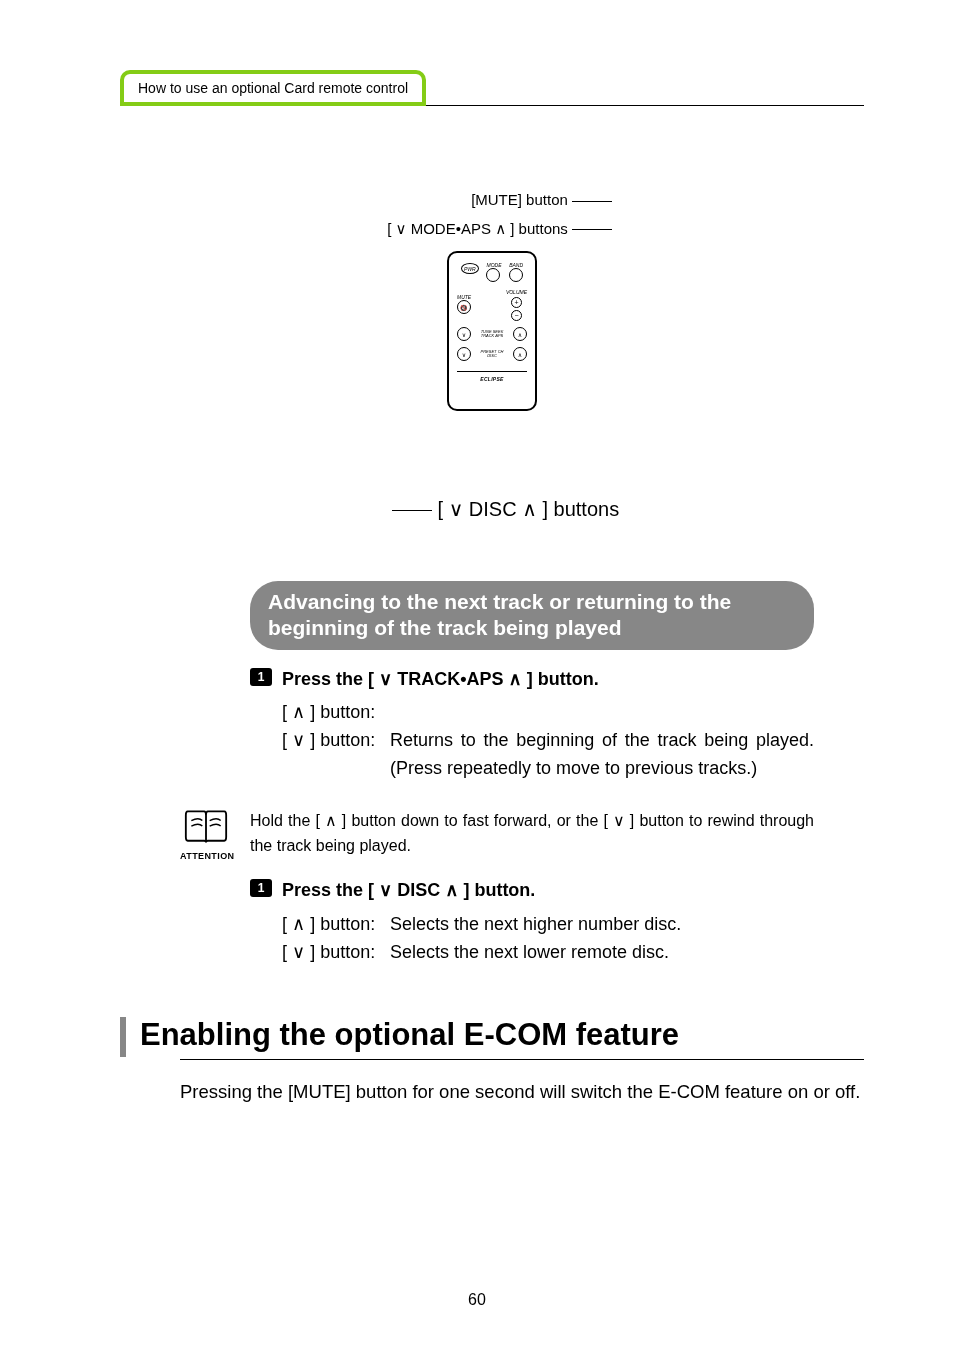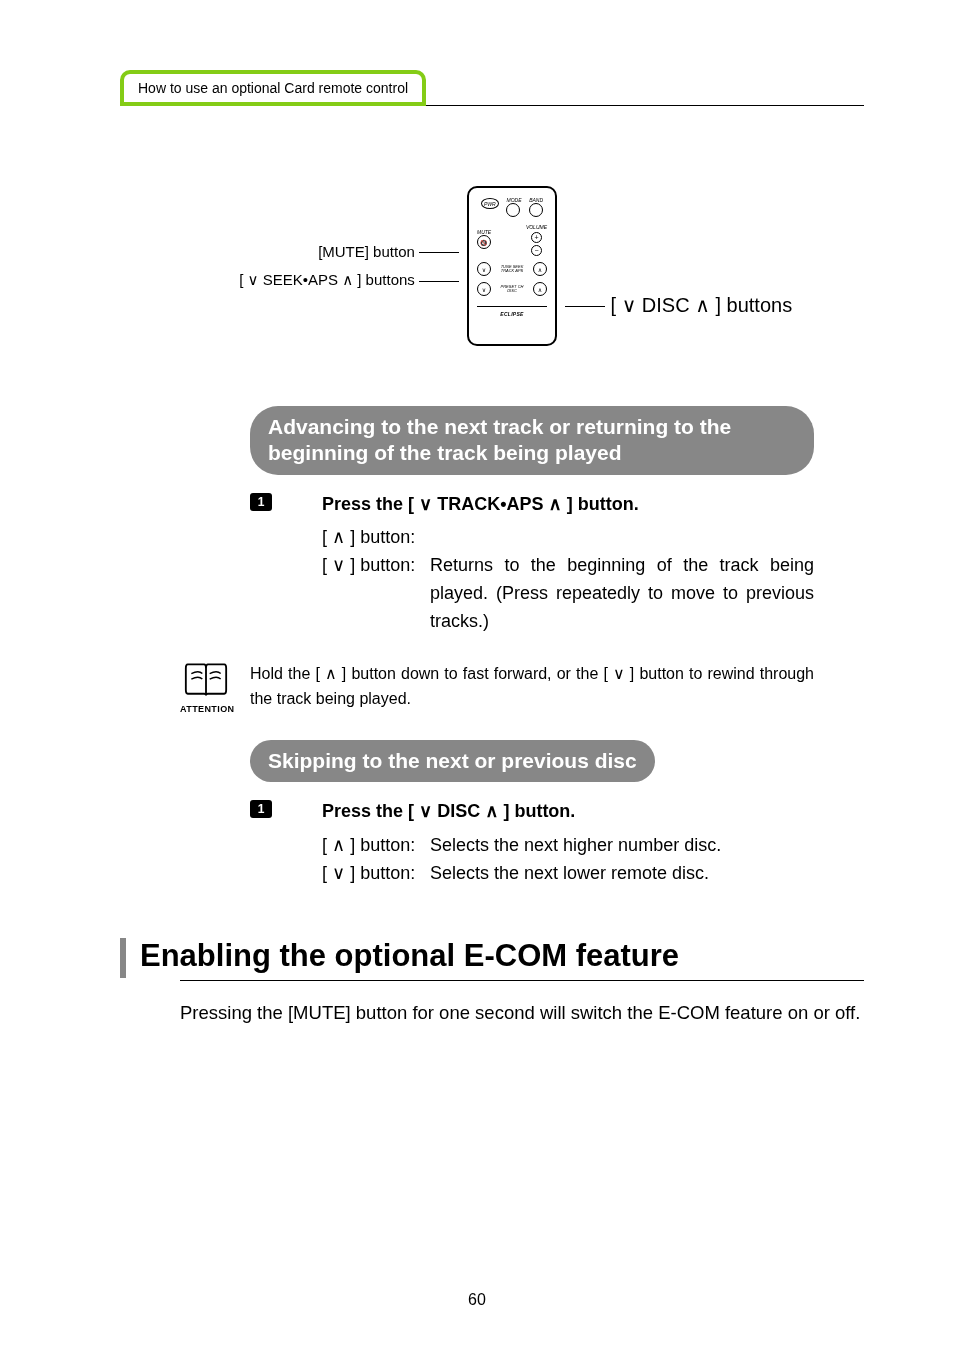"[MUTE] button" .diagram-row { flex-direction: none -> column }
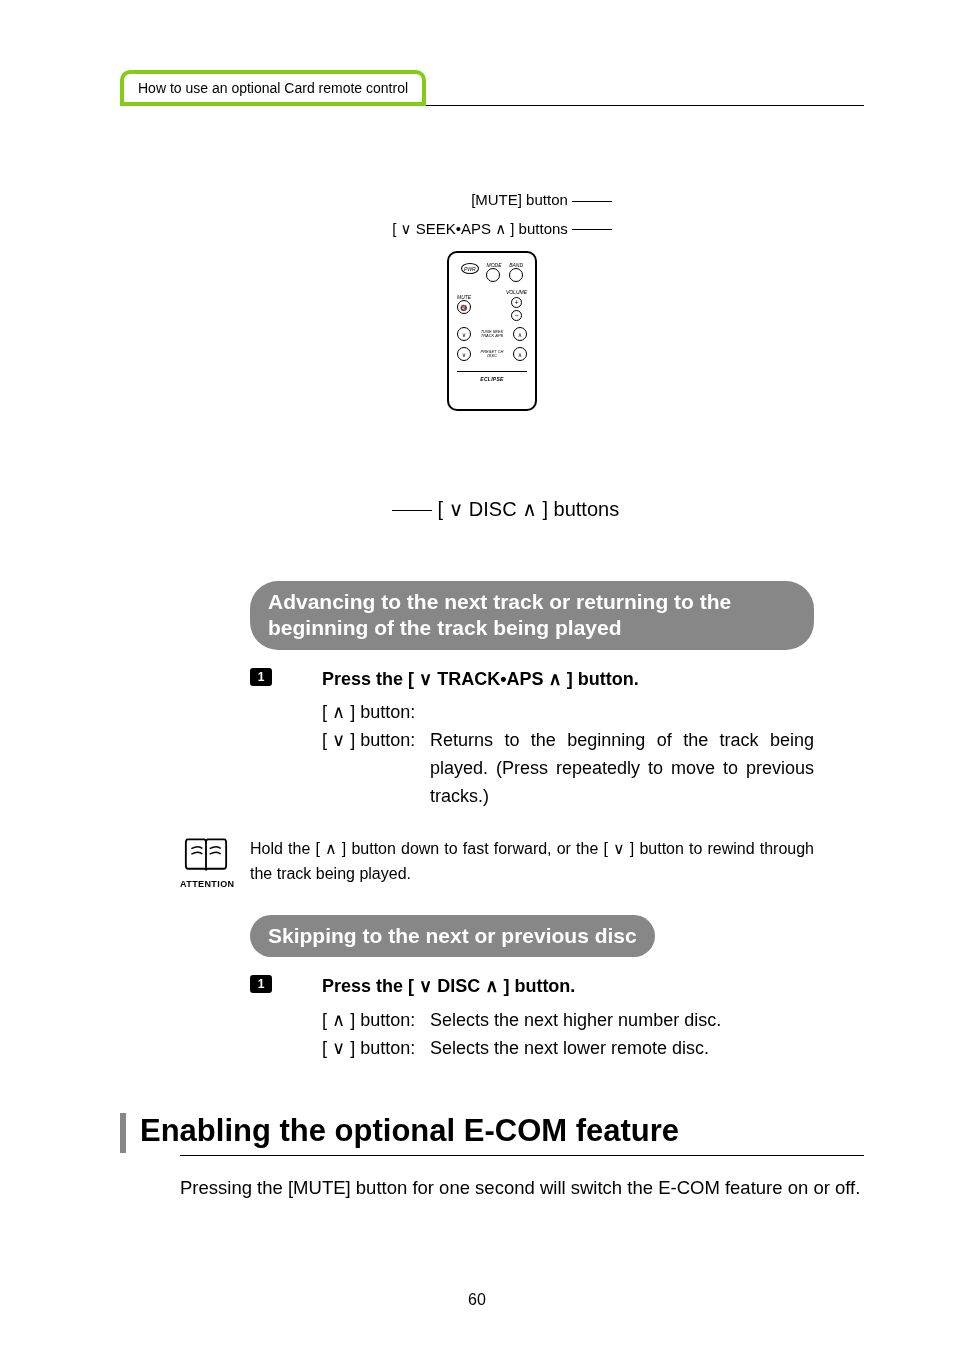"[ ∨ SEEK•APS ∧ ]" span { text: SEEK -> MODE }
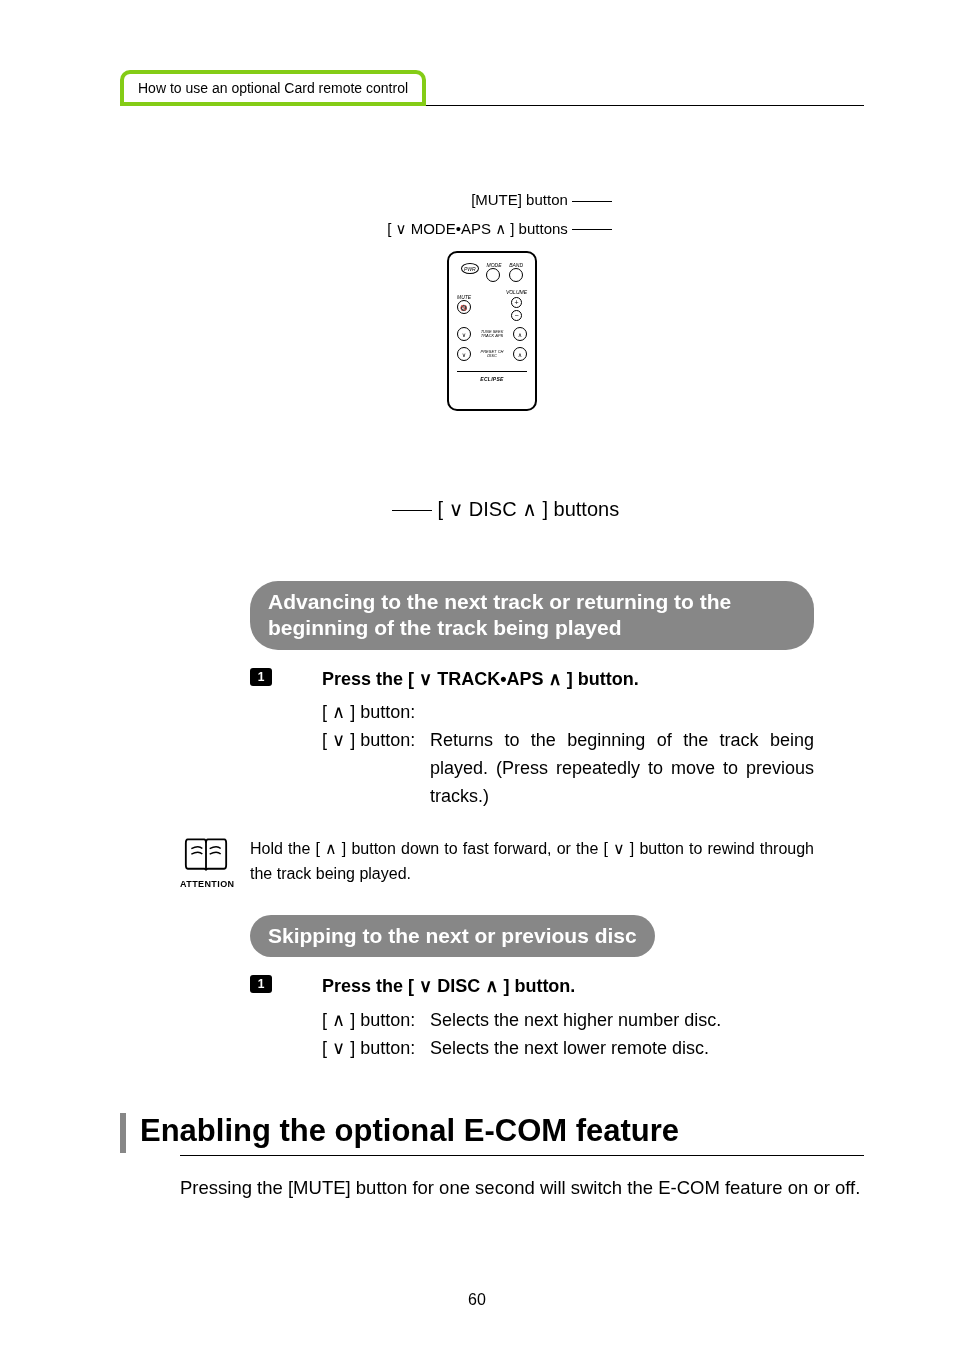"Press the [ ∨ TRACK•APS" .step-body { margin-left: 40px -> none }
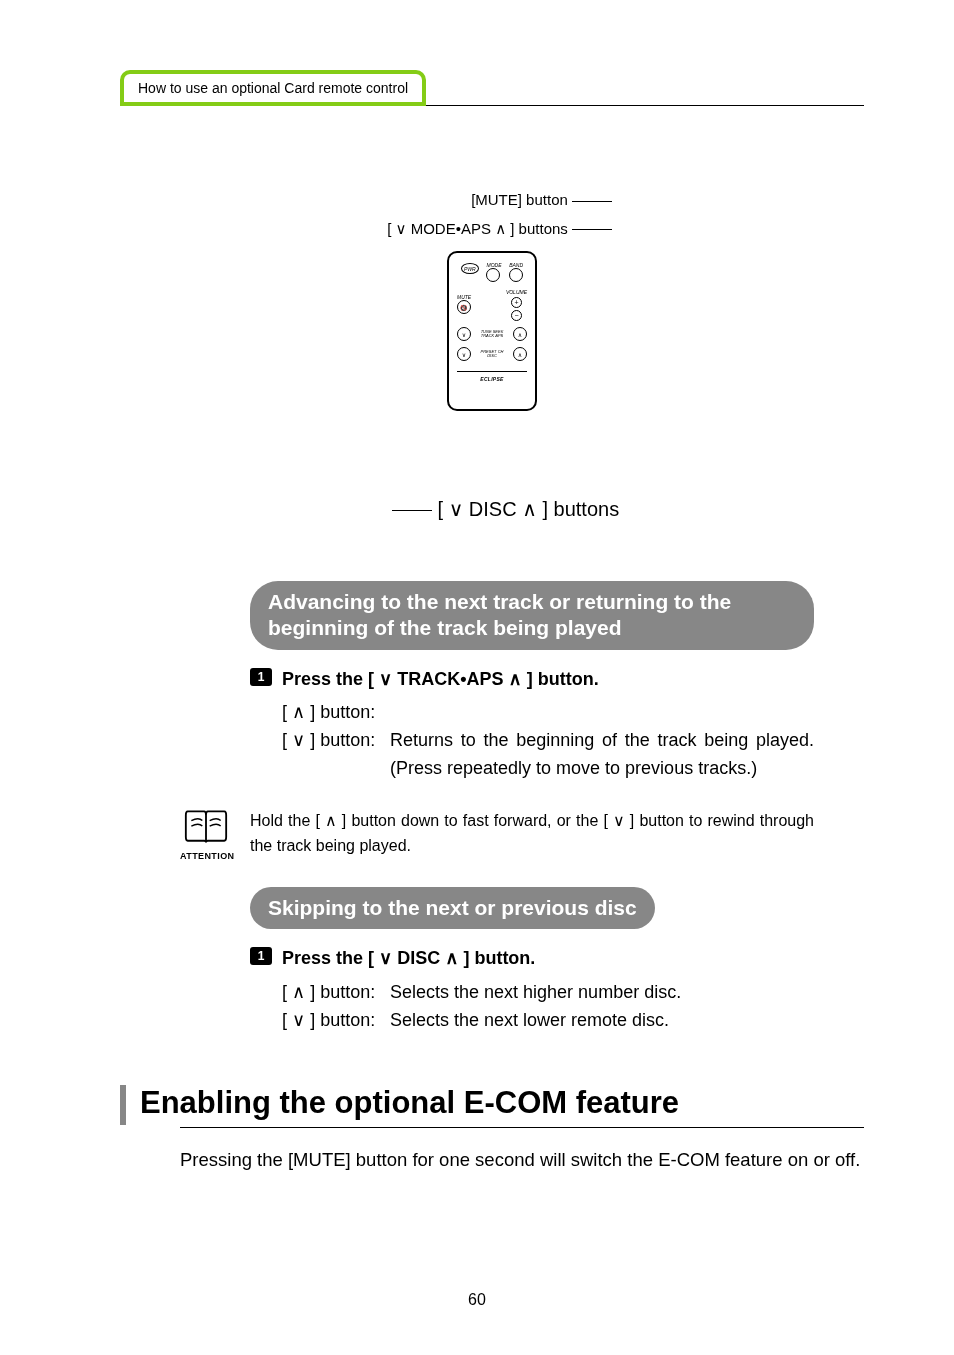"Skipping to the next or" div.pill { html: <div>Skipping to the next or previous disc</div> -> none }
